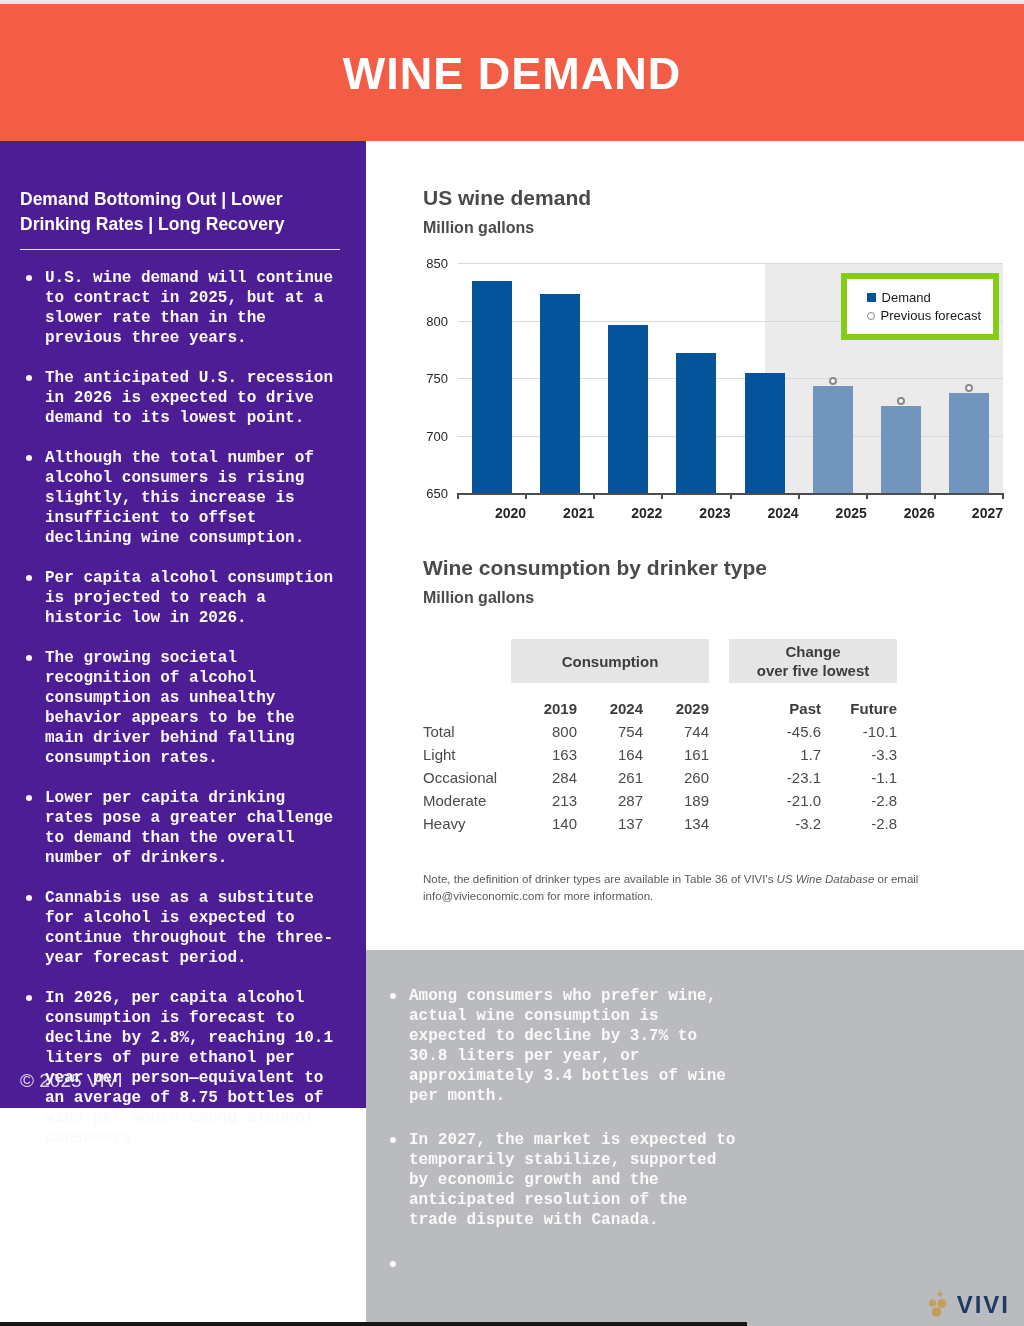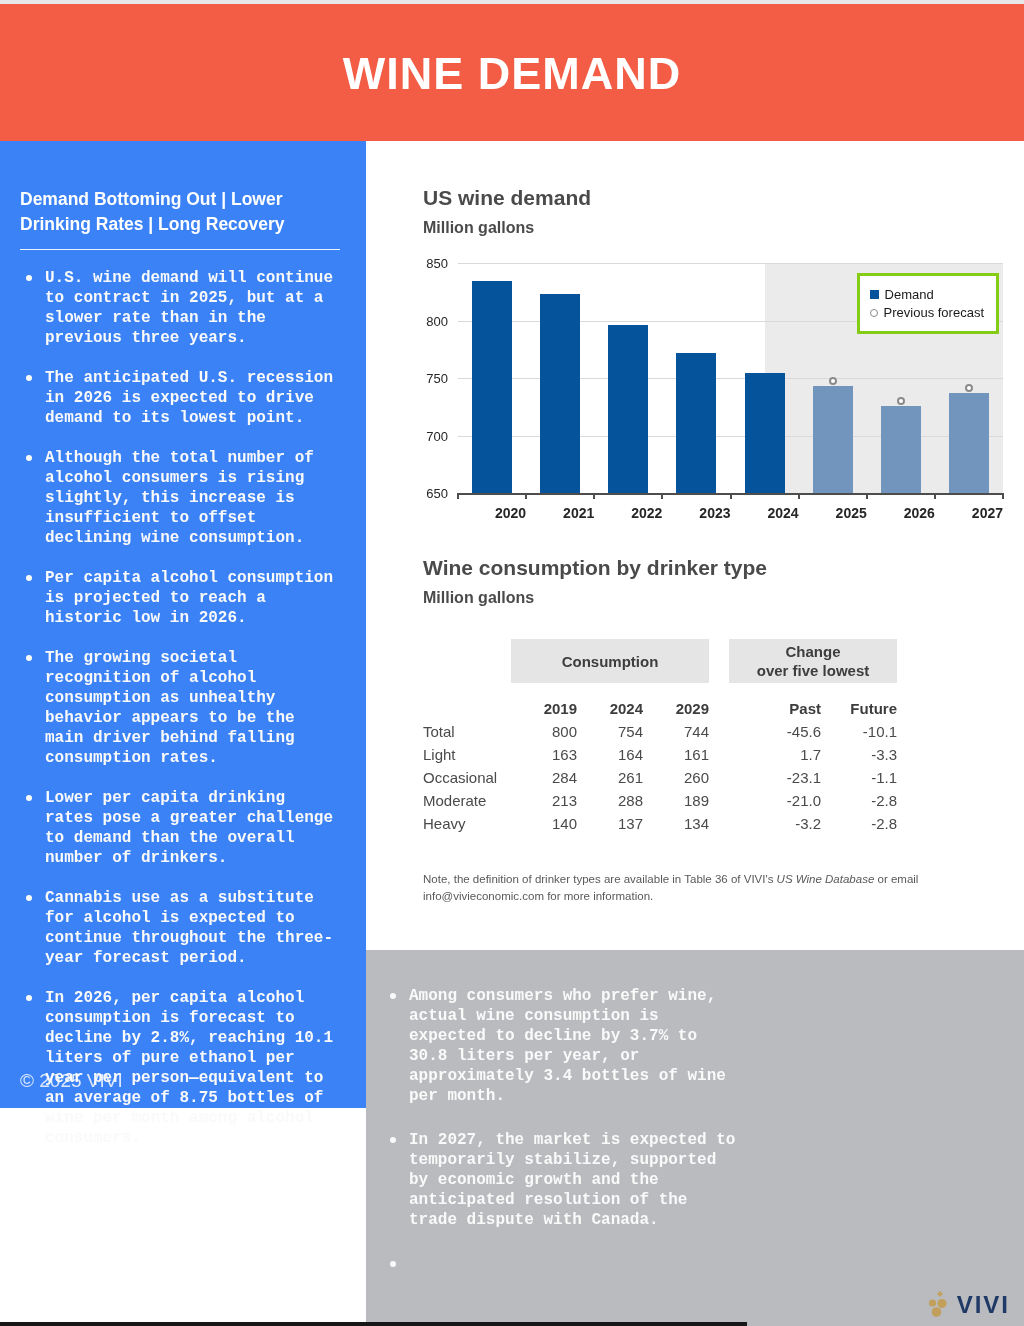"Demand Bottoming Out | Lower" .sidebar { background: #3b82f6 -> #4c1d95 }
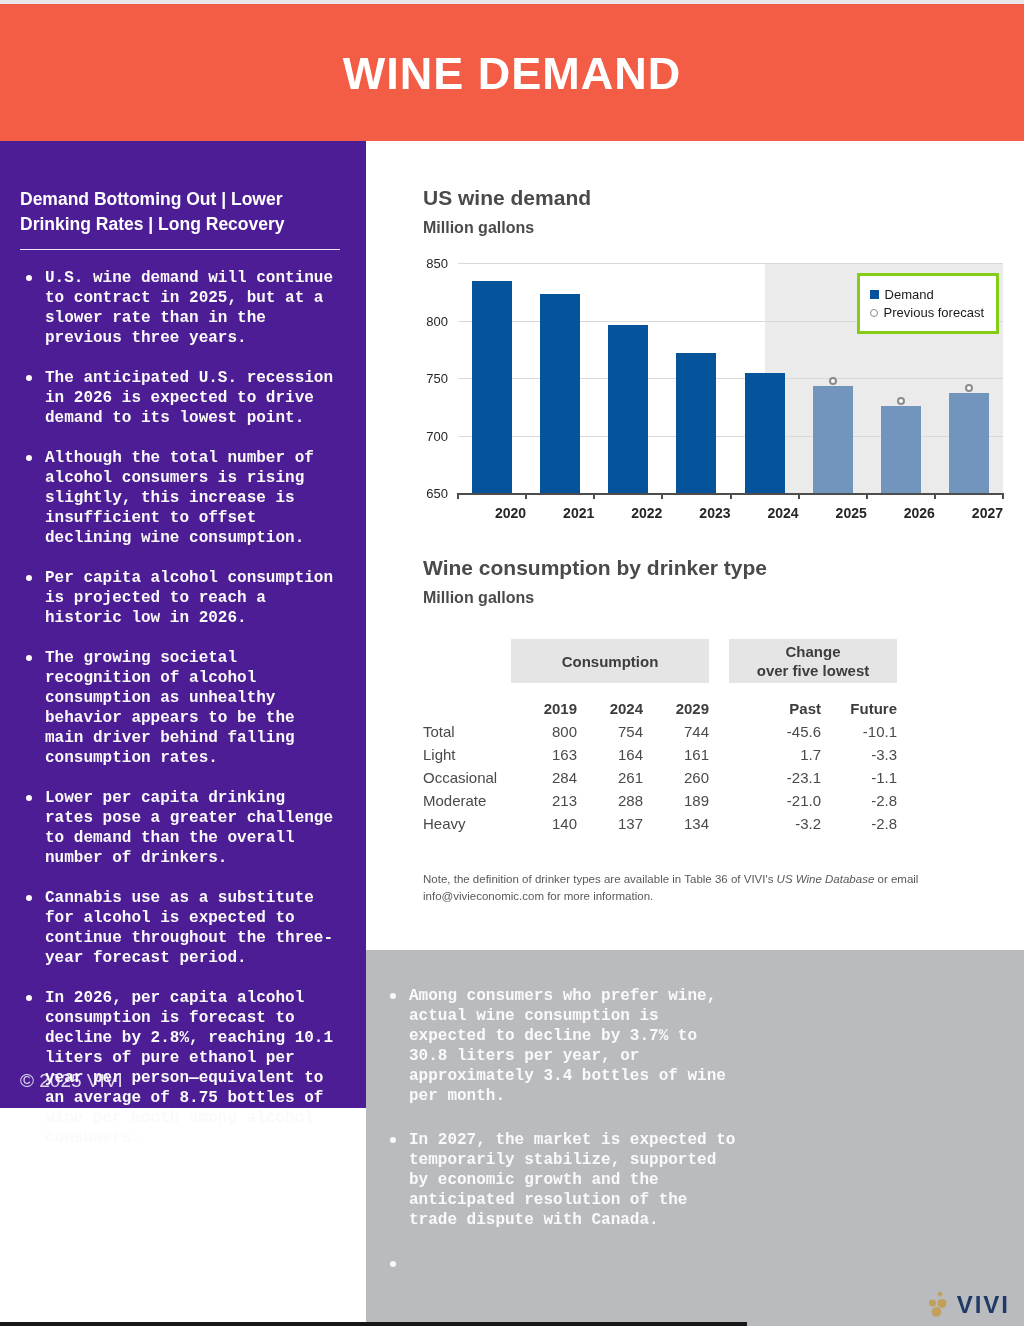"Demand" .legend { border: 3px solid #84cc16 -> 6px solid #84cc16; padding: 8px 12px 8px 10px -> 8px 12px 8px 20px }
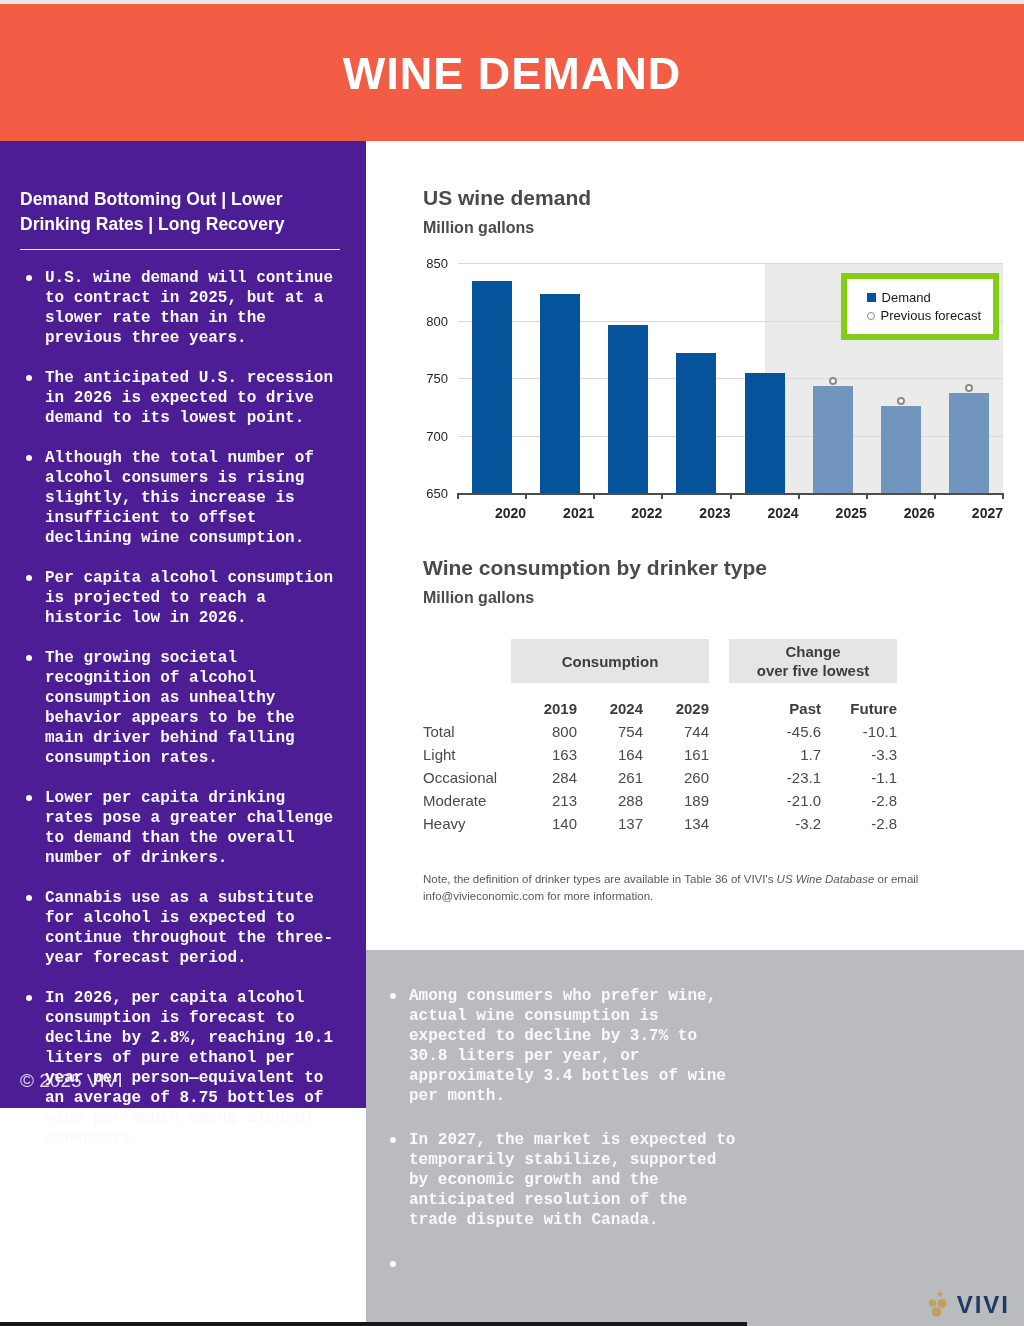"288" td { text: 288 -> 287 }
